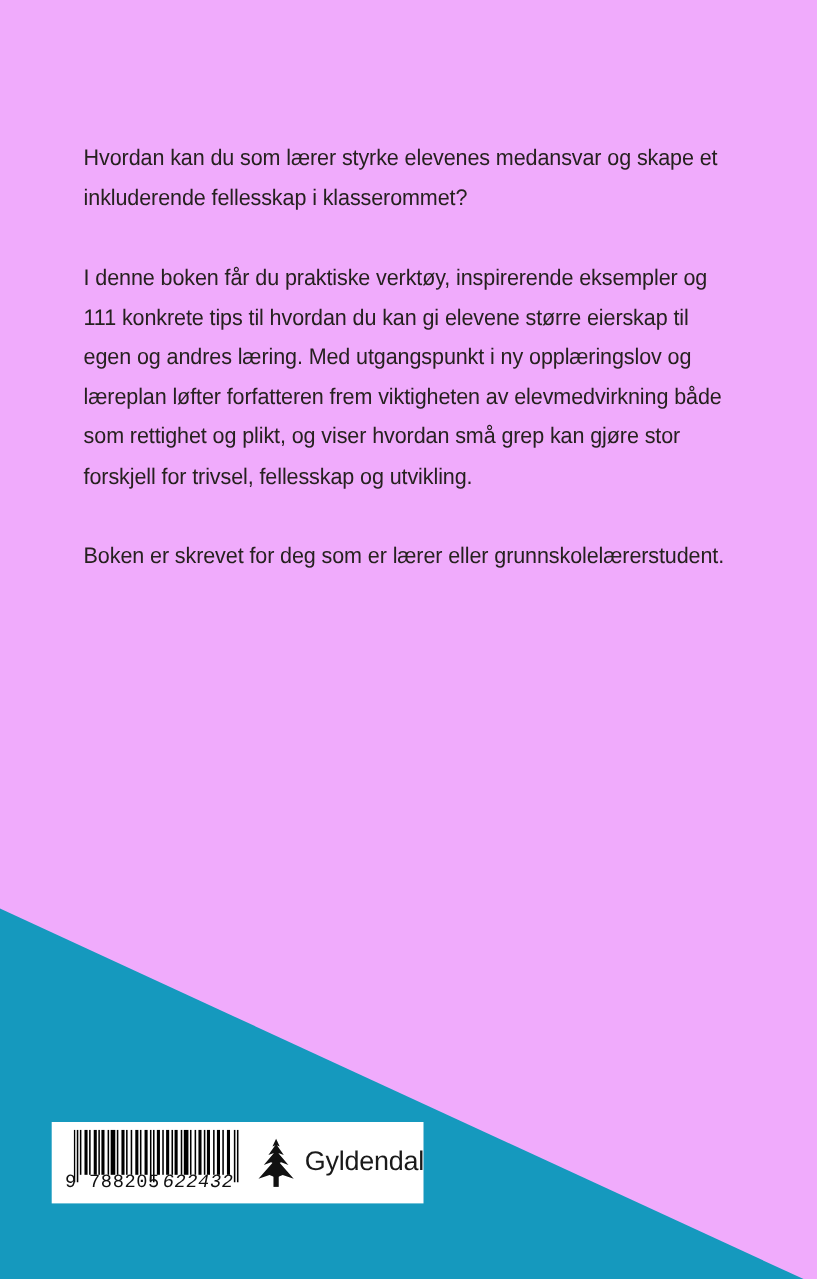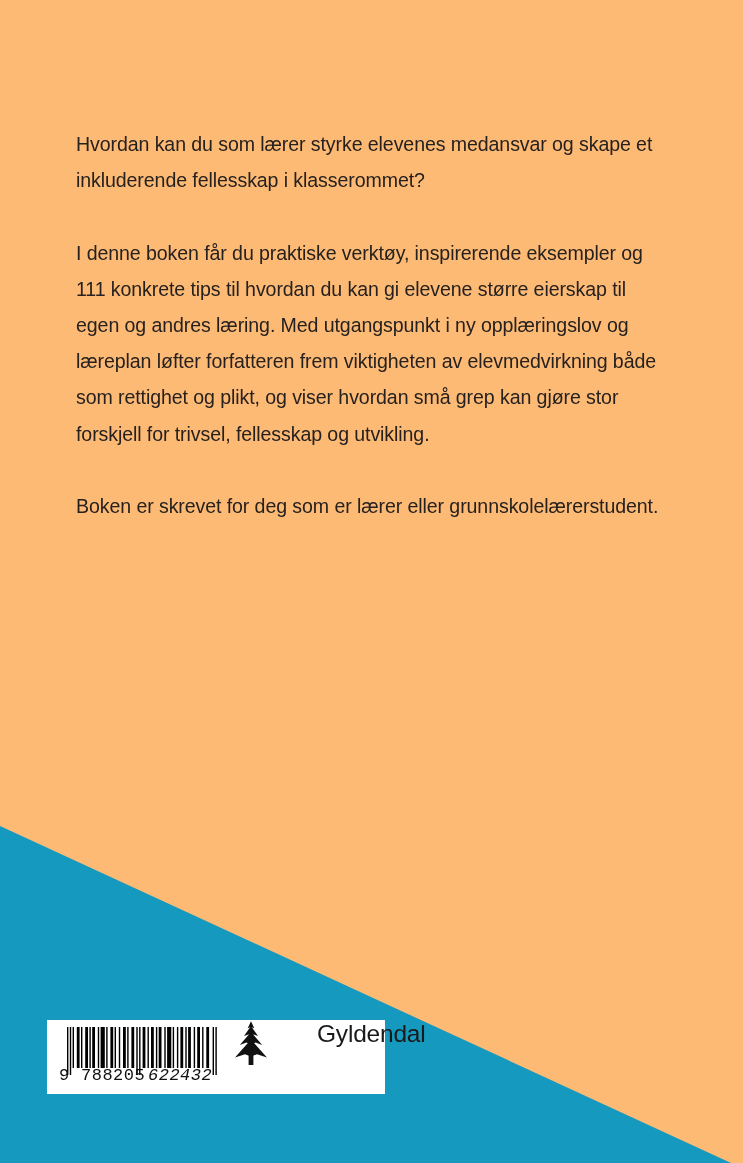"Hvordan kan du som lærer" #book-back-cover { background: #fdba74 -> #f0abfc }
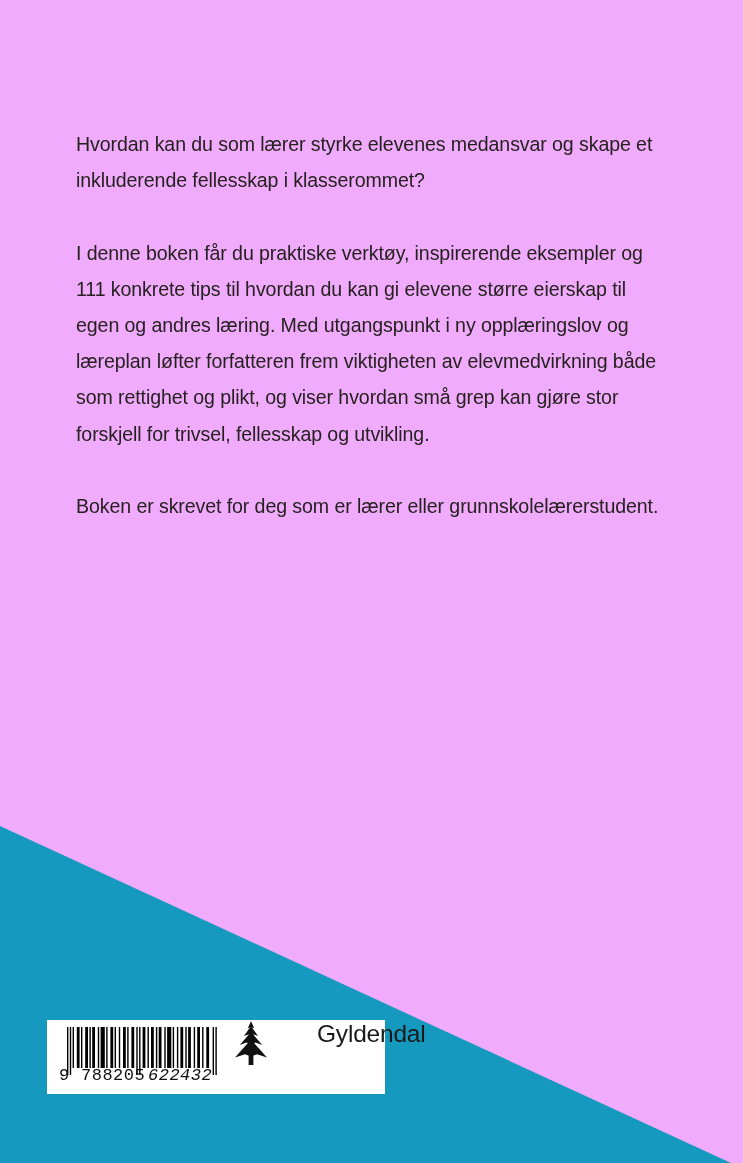"Gyldendal" .publisher-block { align-items: none -> center; gap: 40px -> none }
